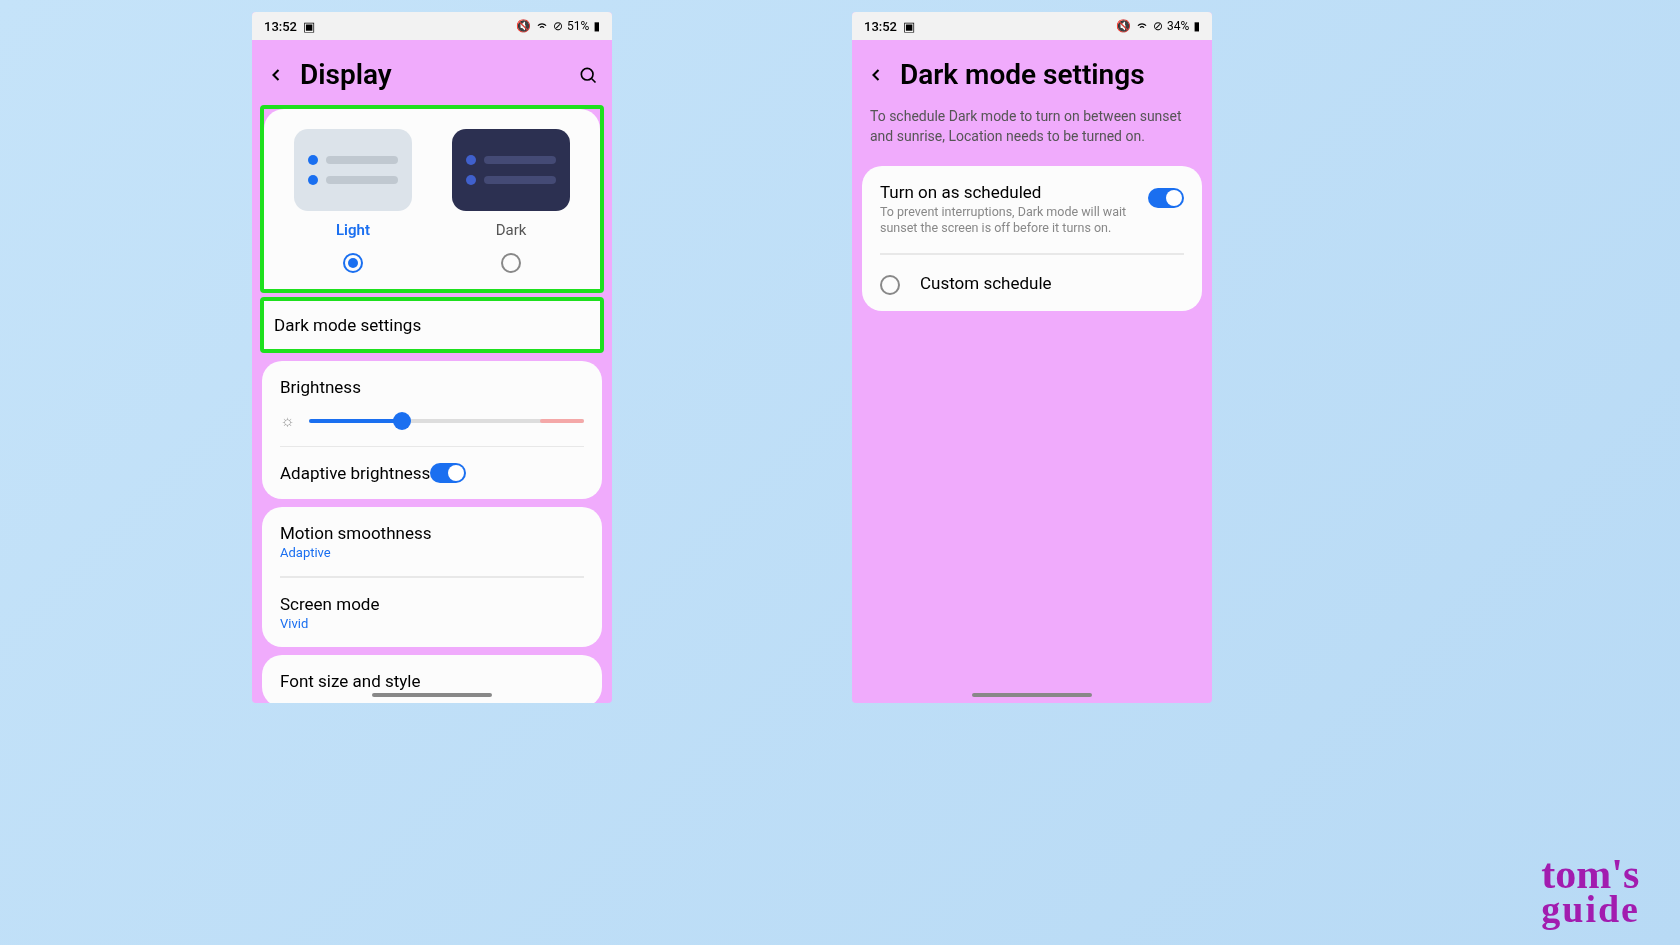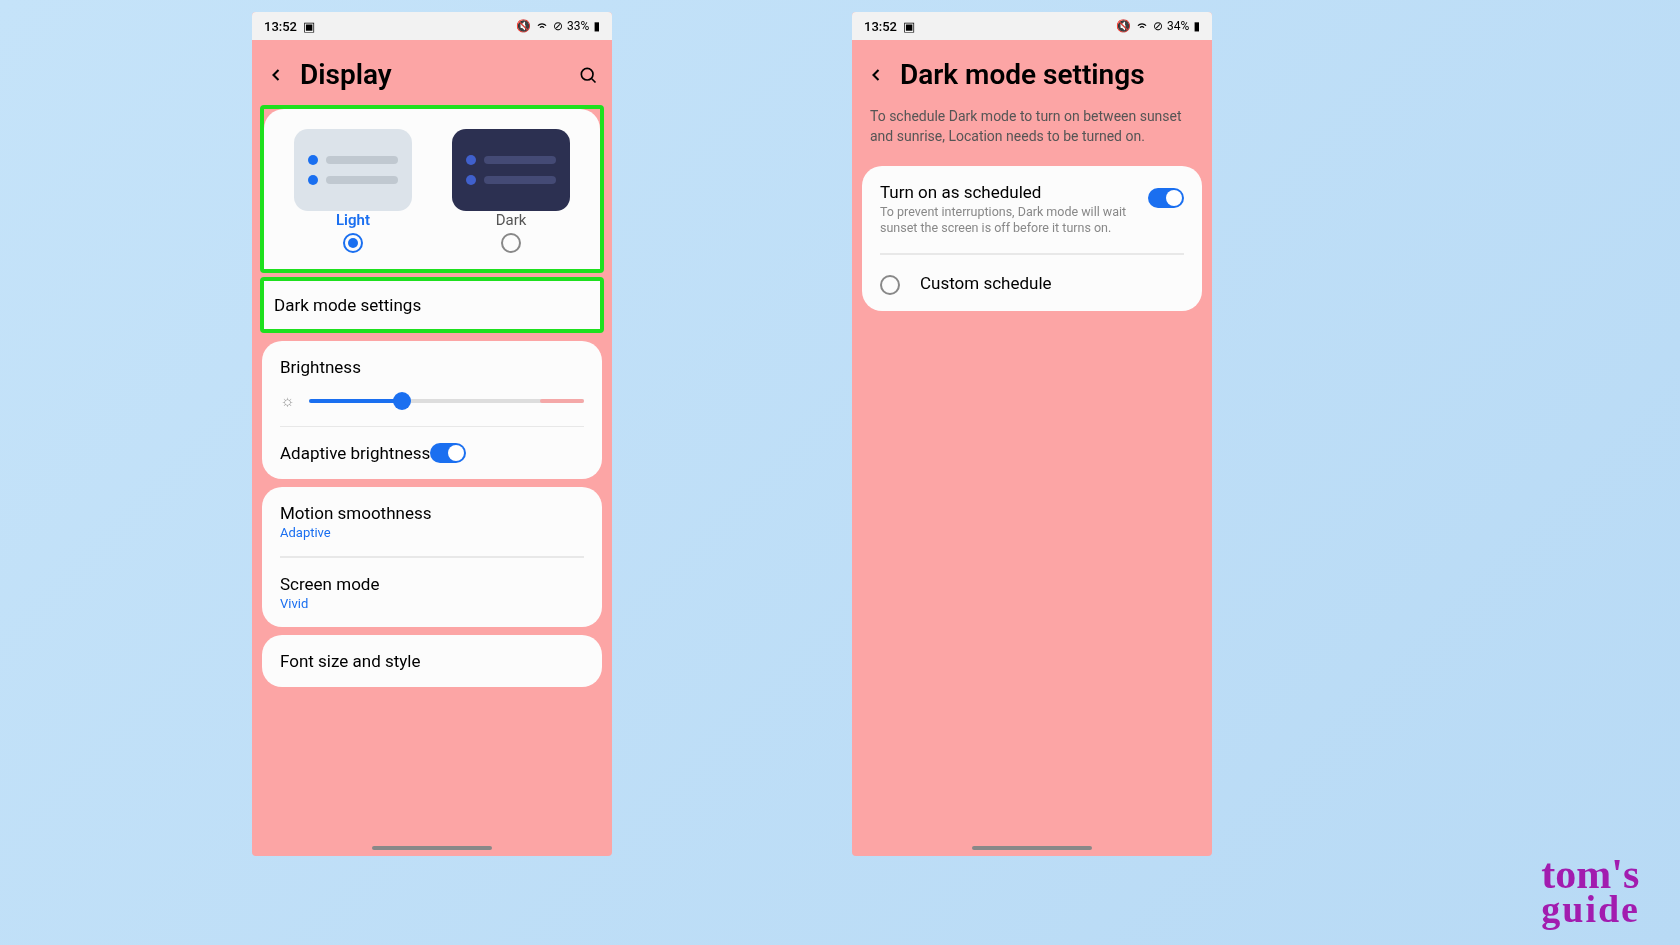"13:52" .phone { background: #fca5a5 -> #f0abfc; height: 844px -> 691px }
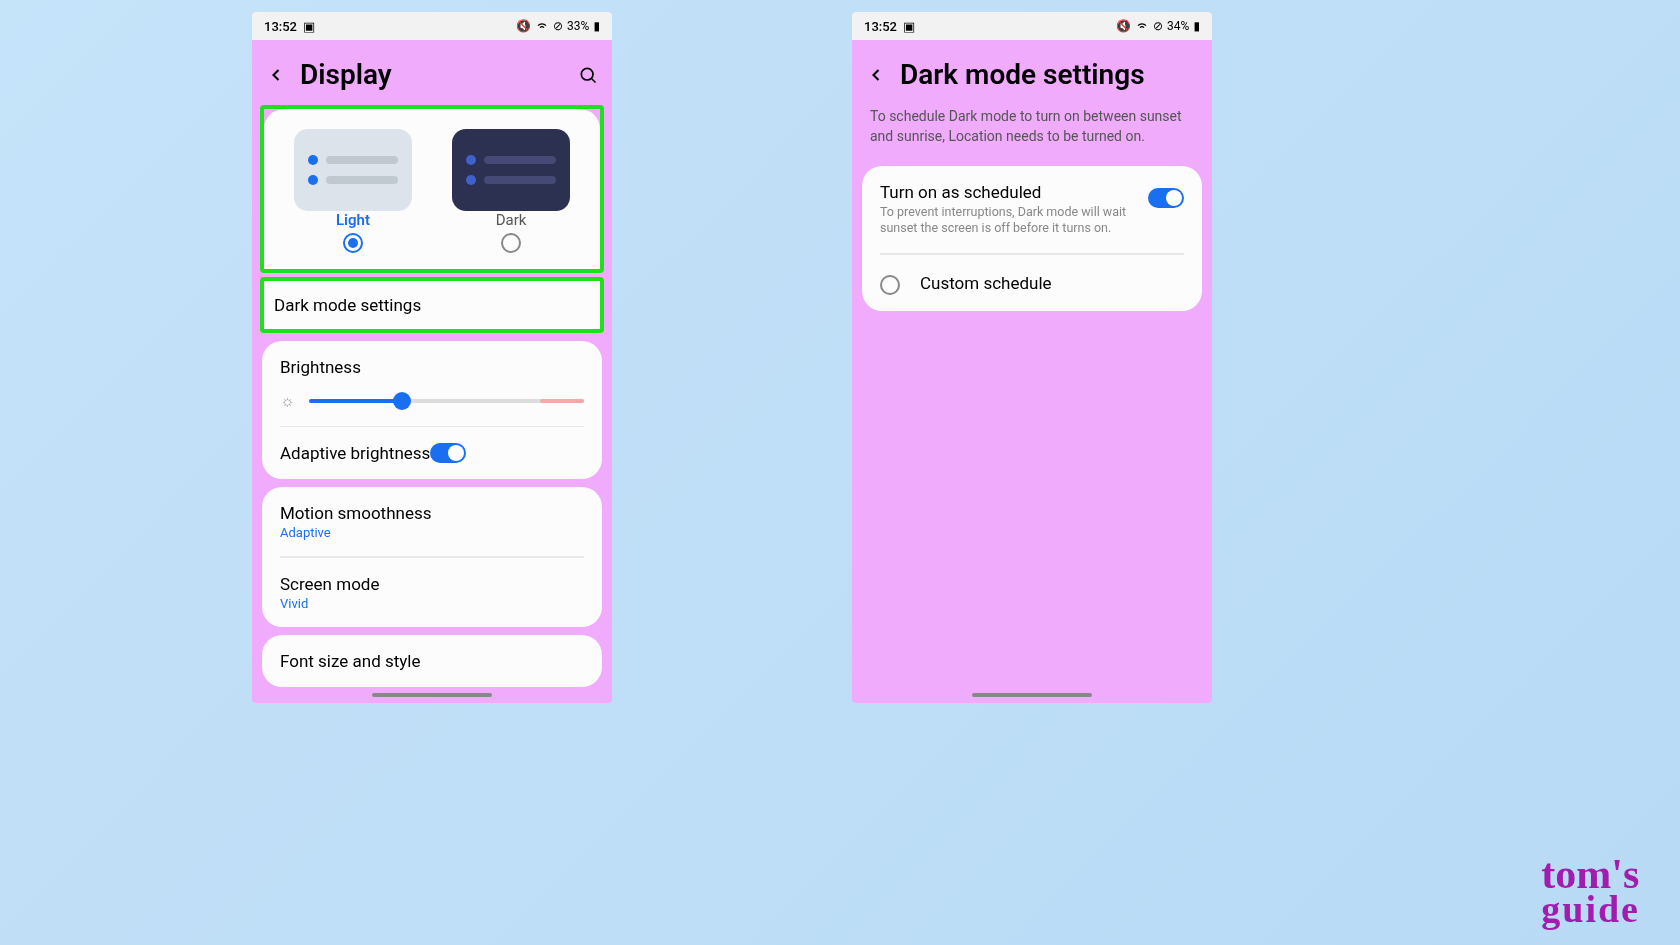"33%" span { text: 33% -> 51% }
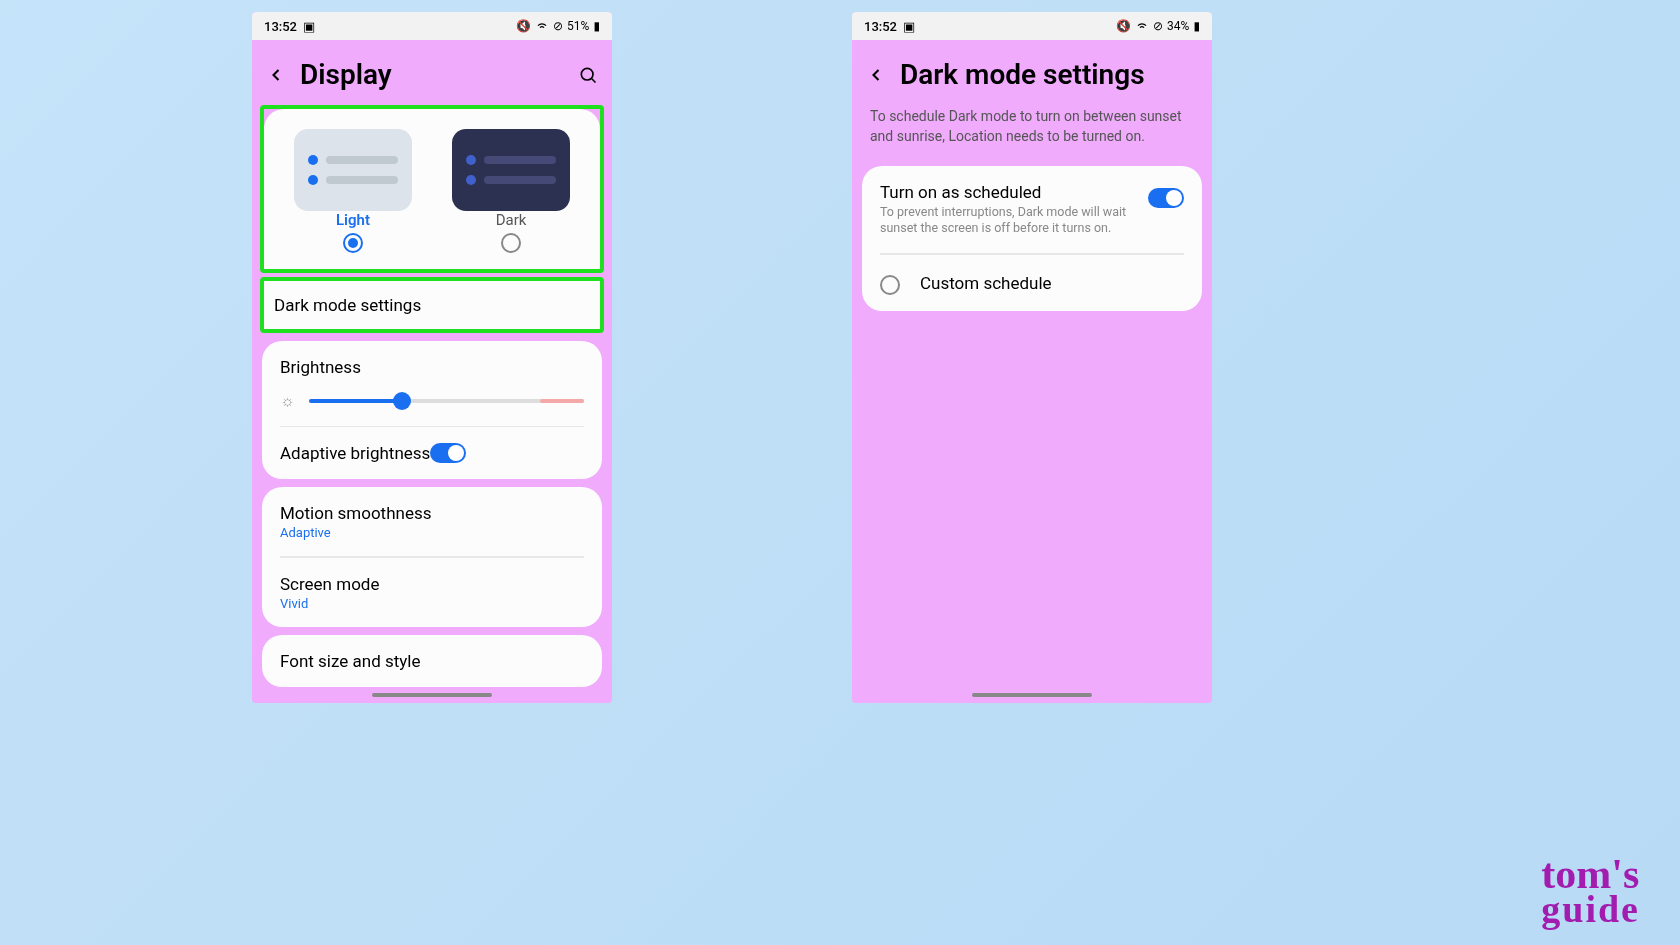"Light" .theme-option { gap: none -> 10px }
